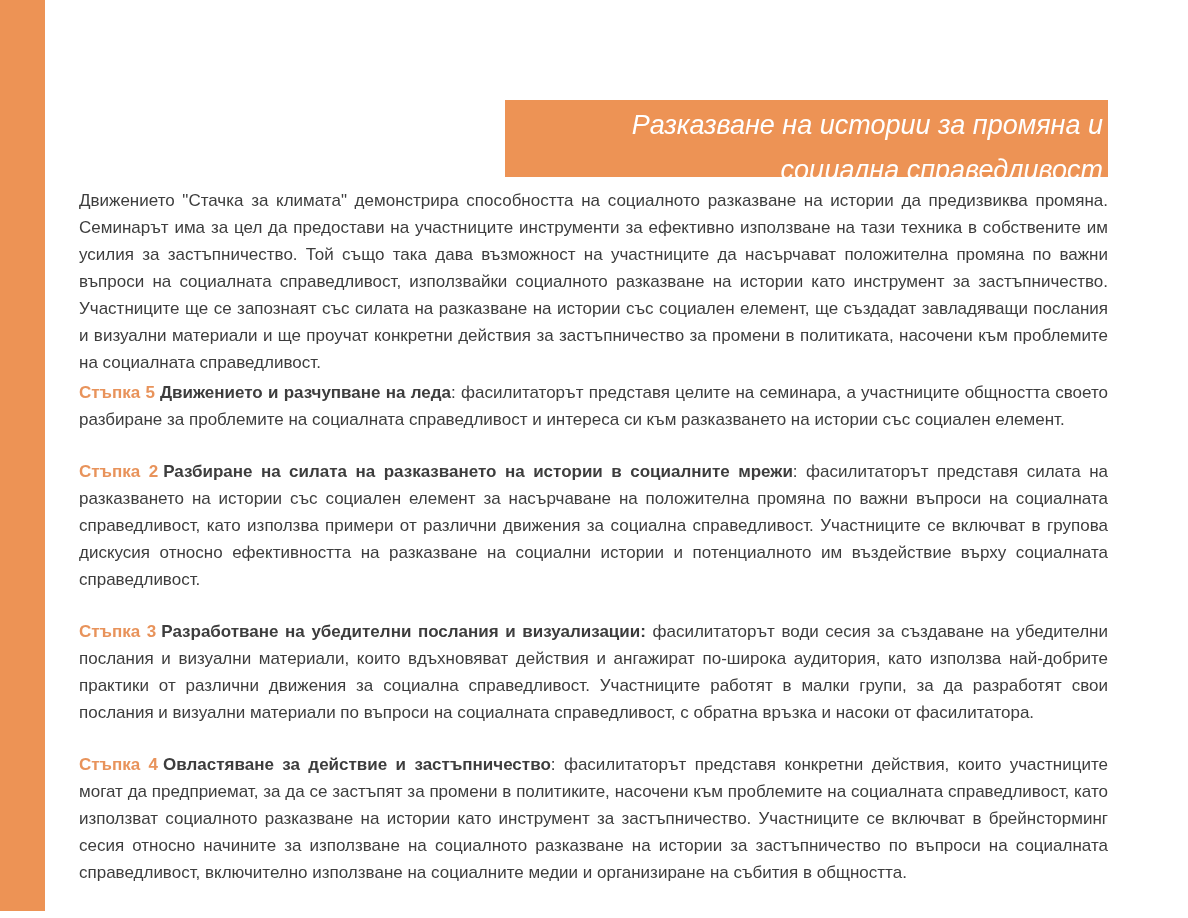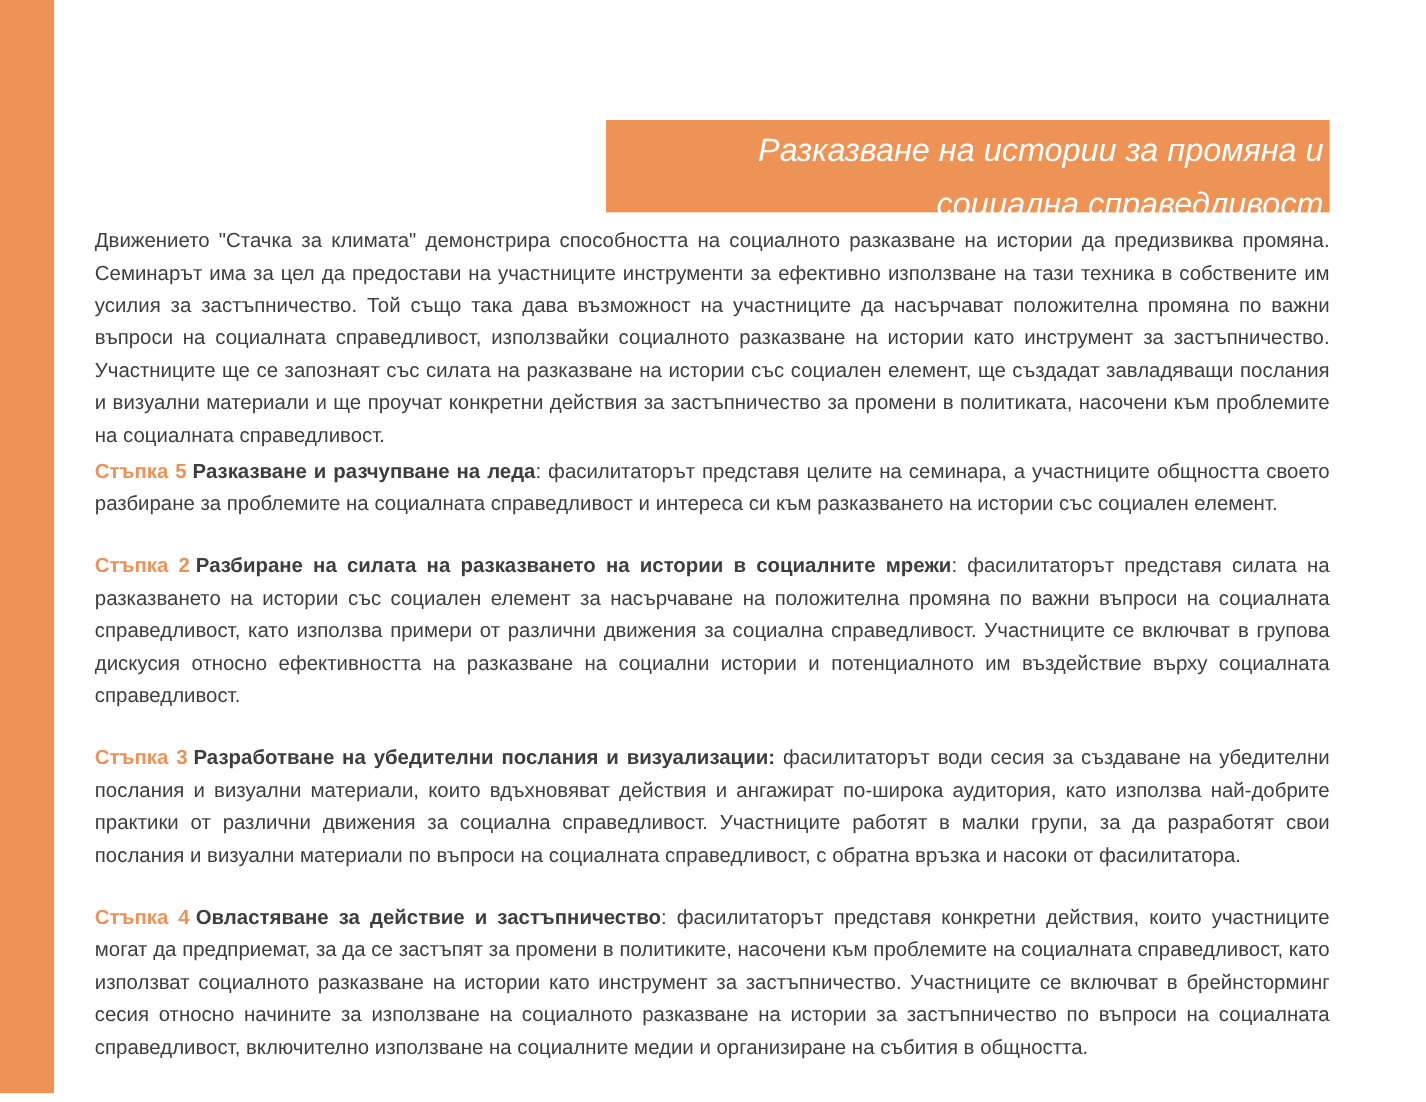"Разказване и разчупване на леда" span.step-title { text: Разказване -> Движението }
